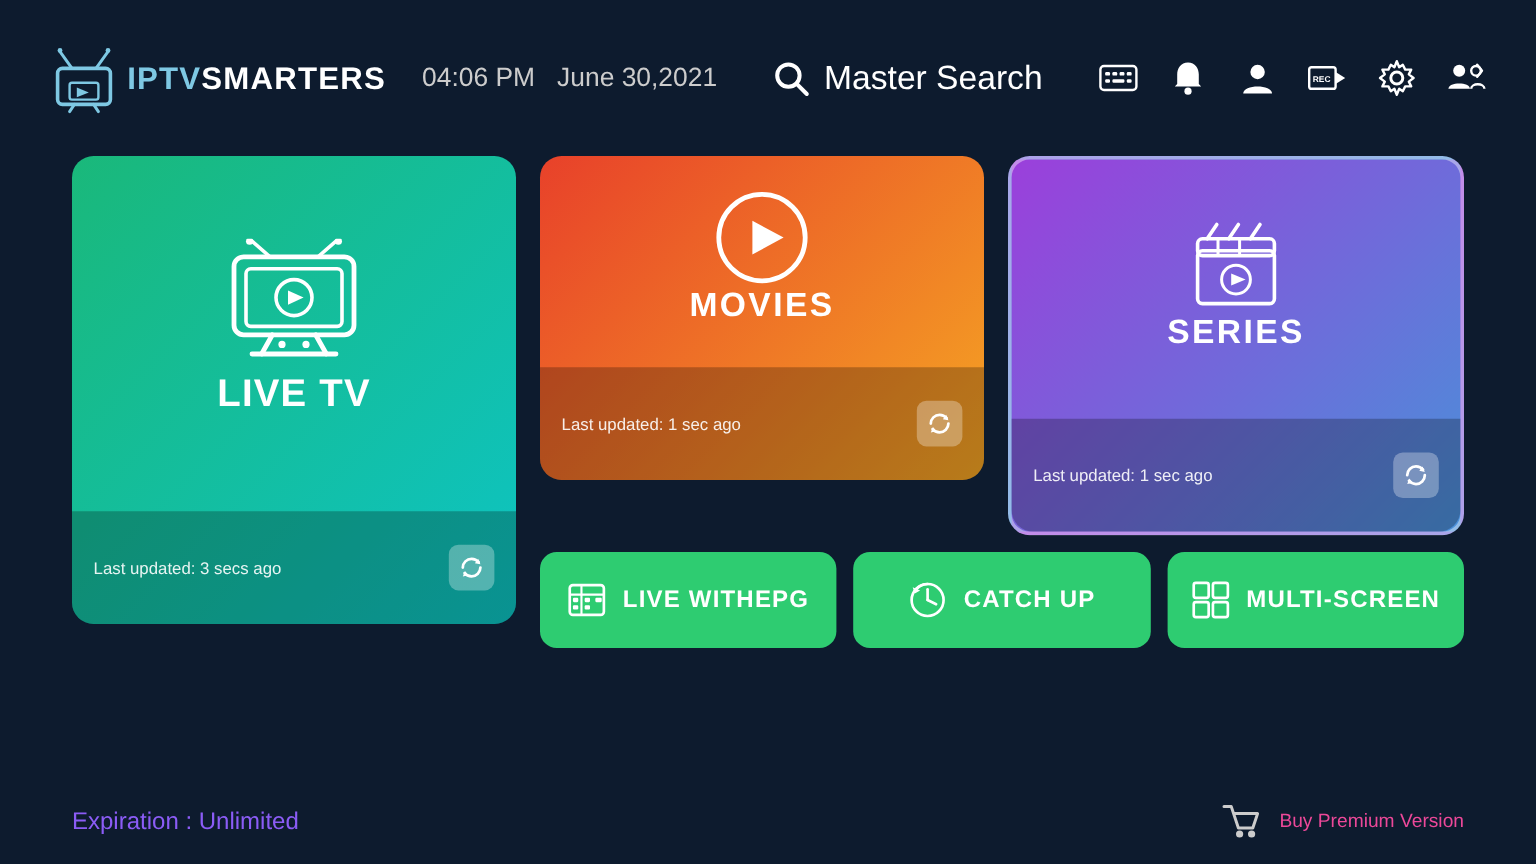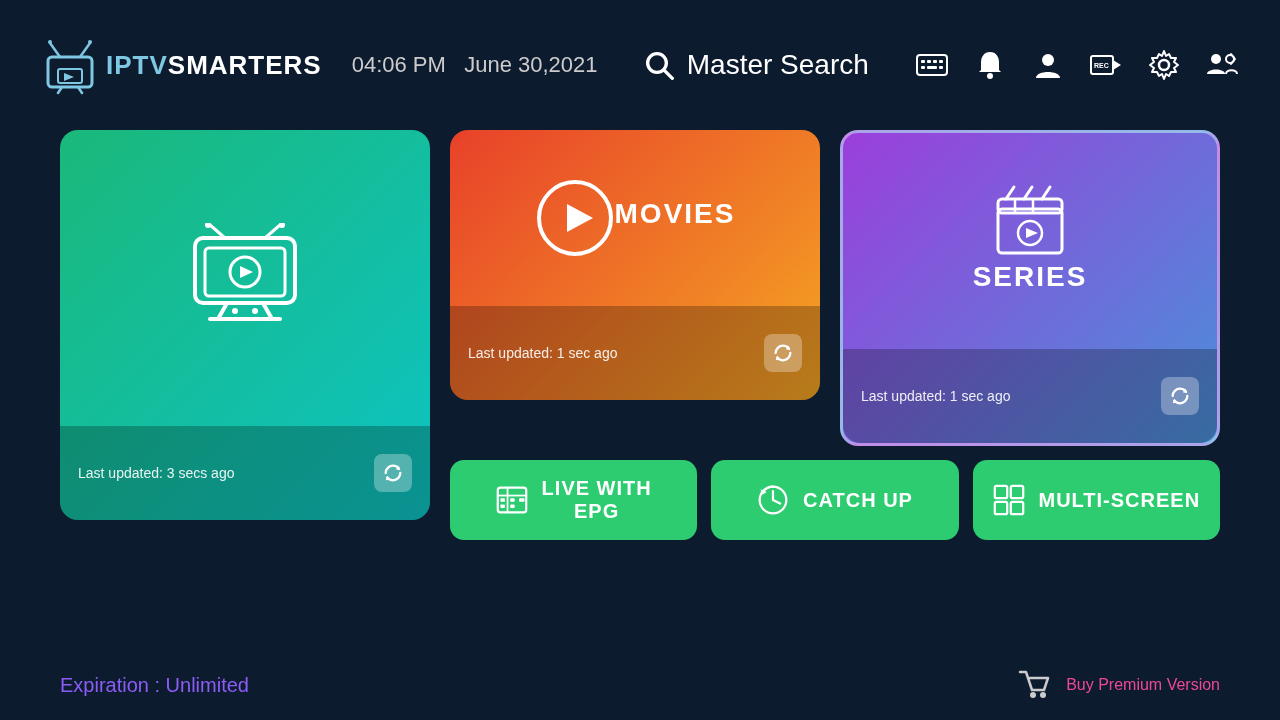"MOVIES" .movies-card .card-icon-area { flex-direction: row -> column }
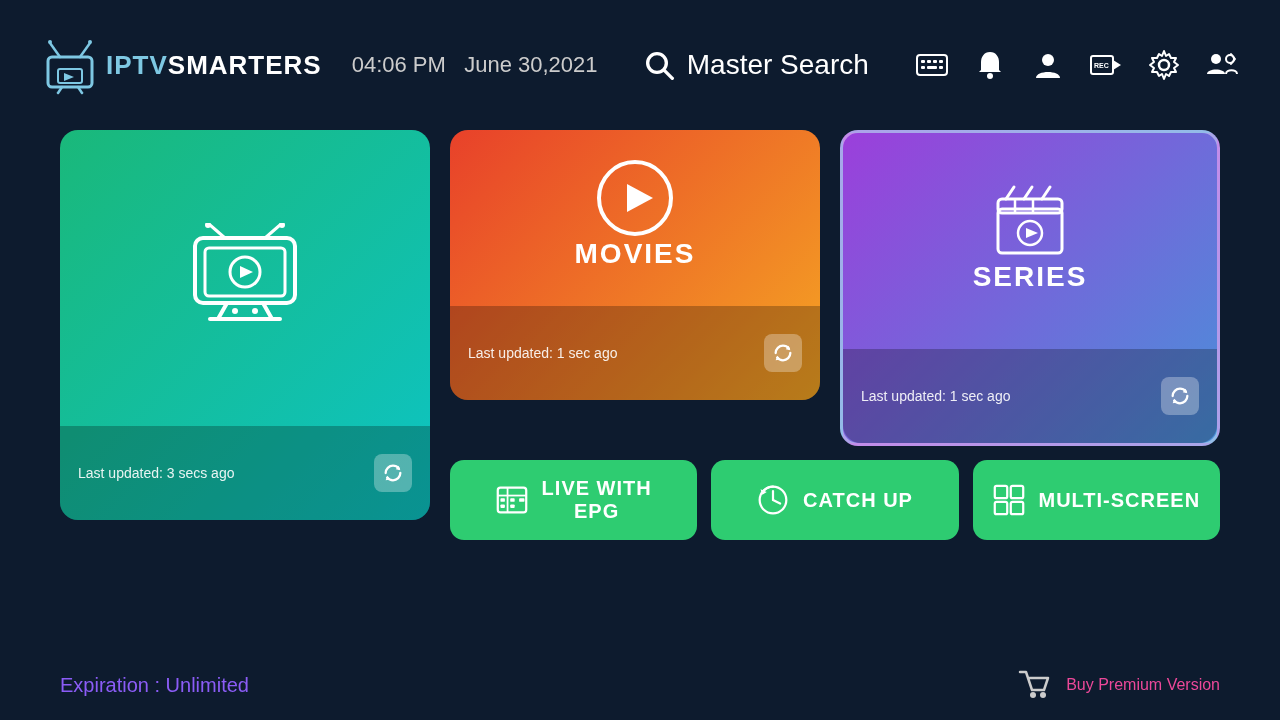"LIVE TV" div.card-title { html: none -> <div>LIVE TV</div> }
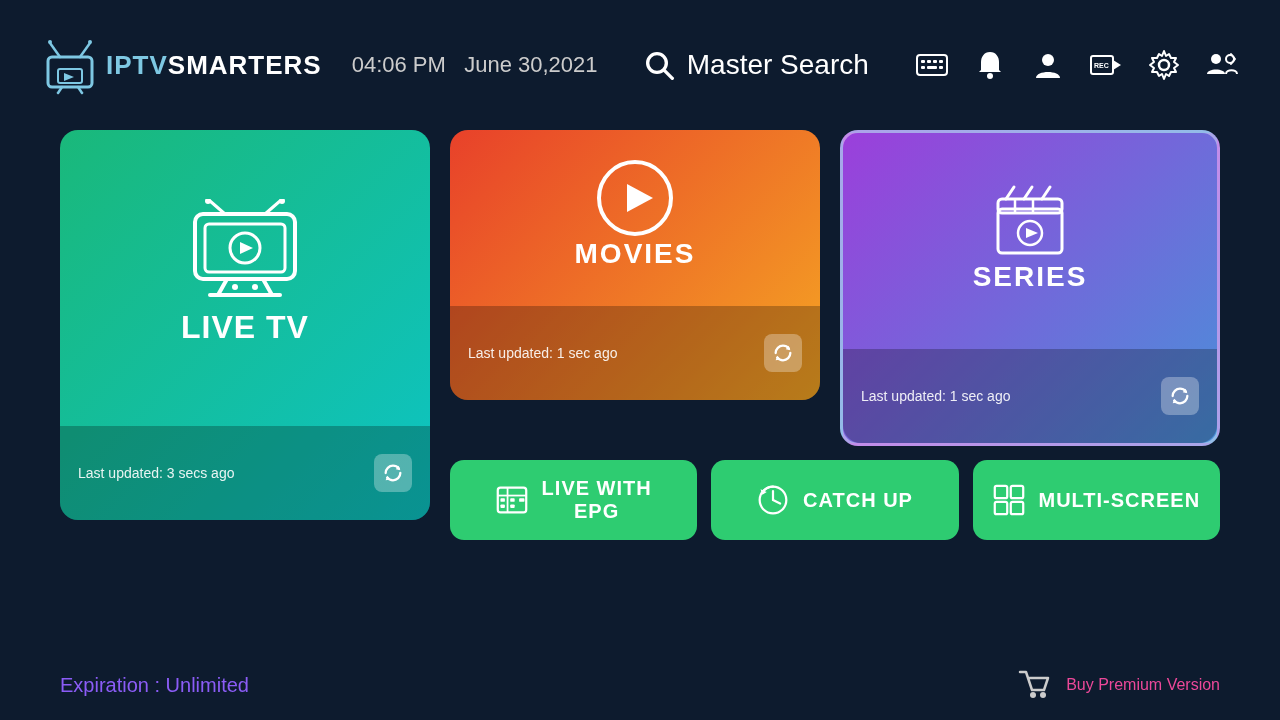"LIVE WITH" div { flex-direction: column -> row }
